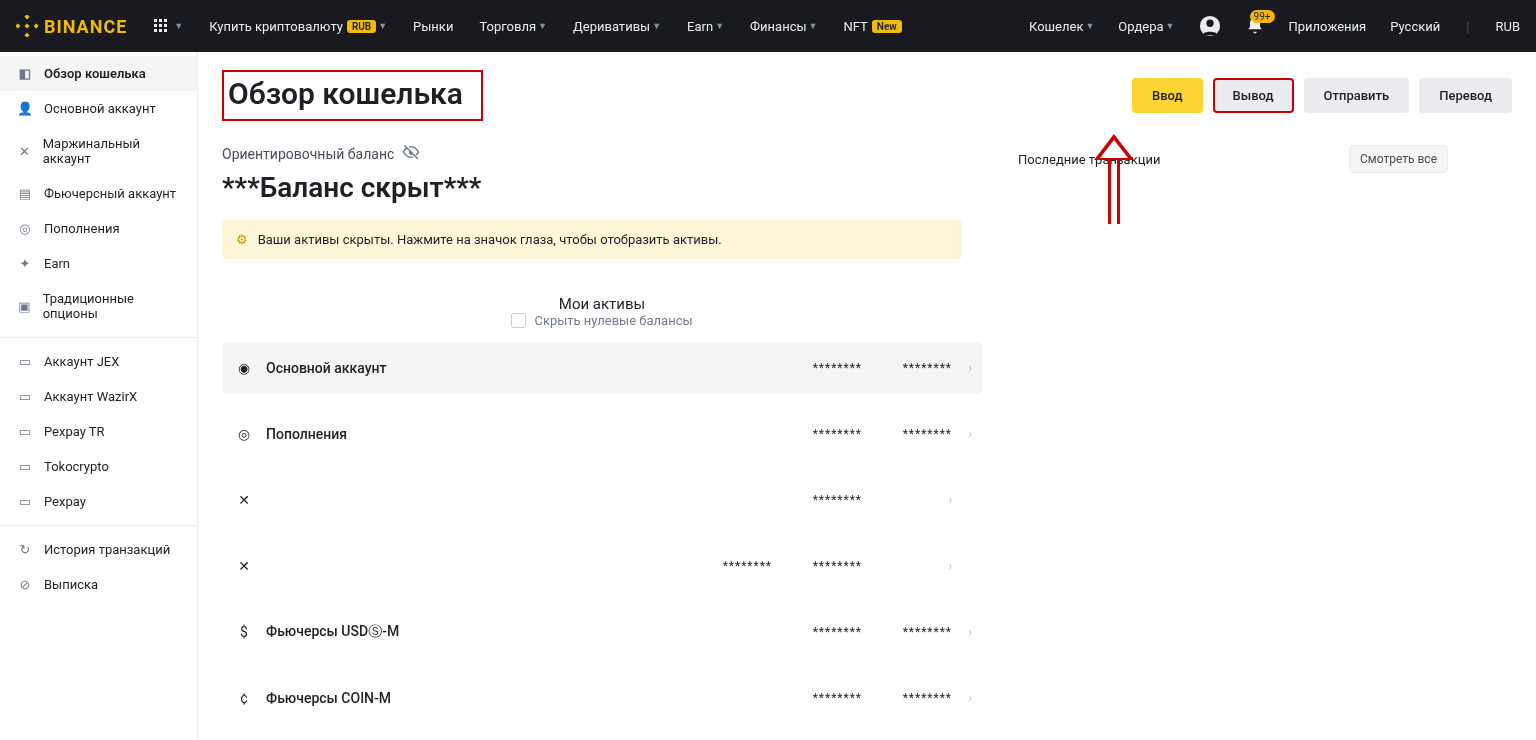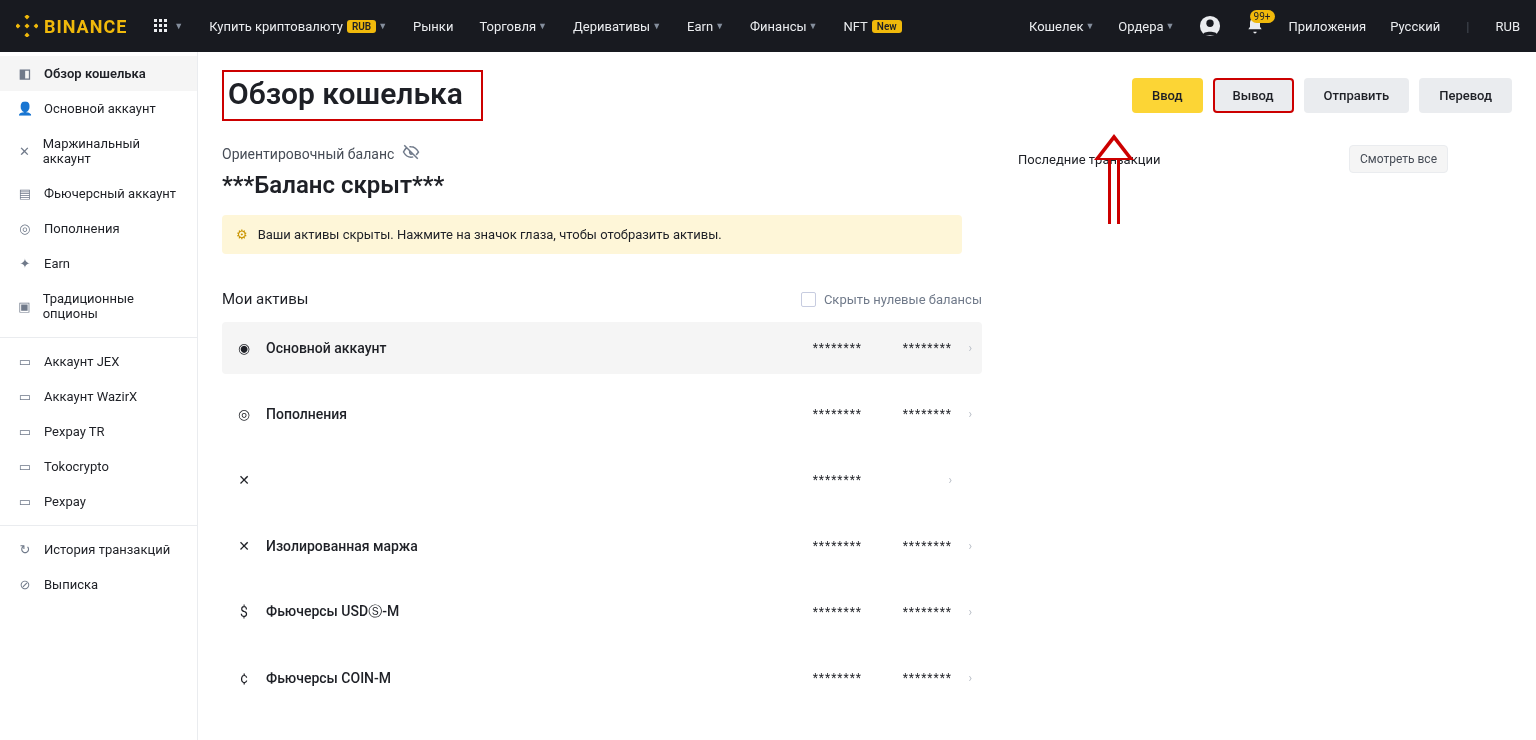"***Баланс скрыт***" .hidden-bal { font-size: 24px -> 28px }
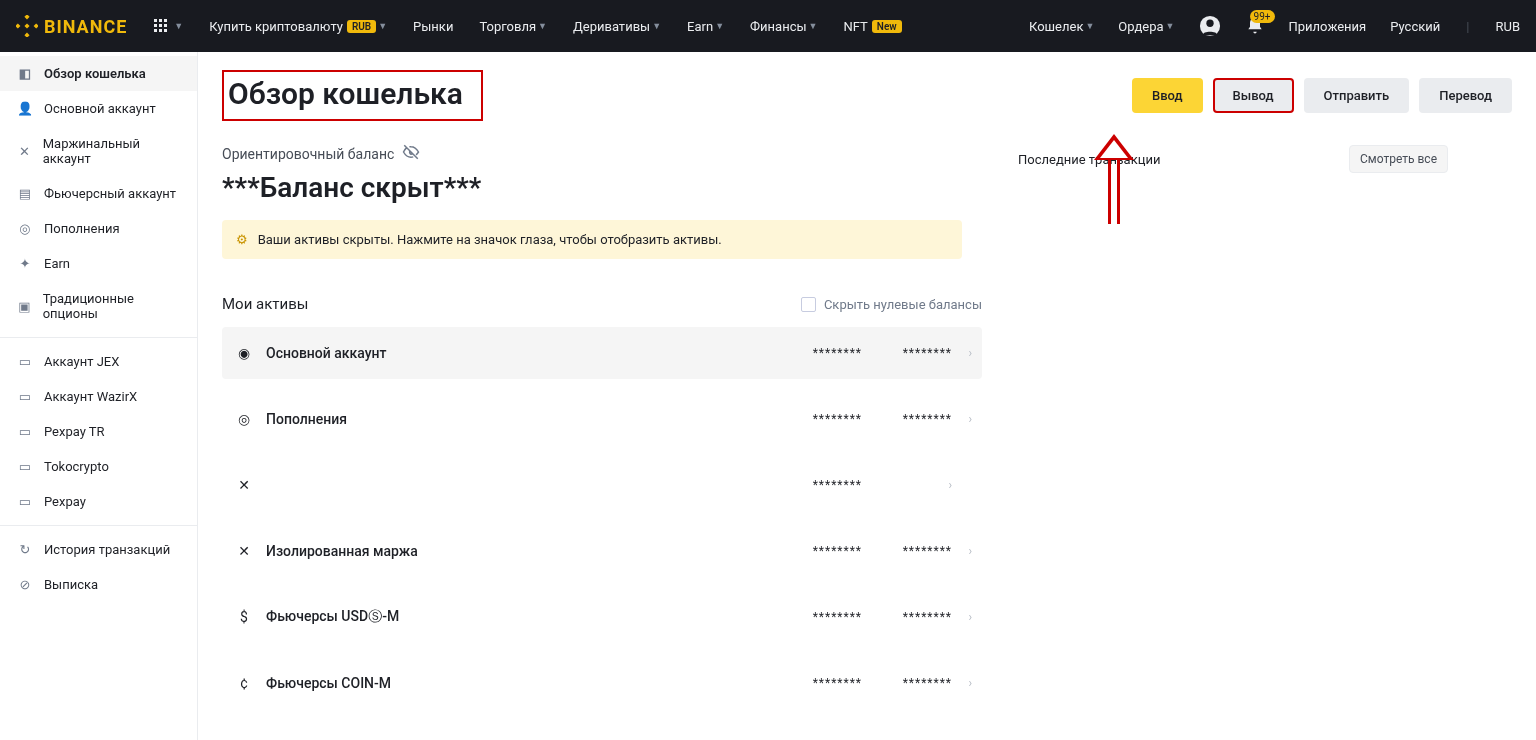"Мои активы" .ma-head { flex-direction: none -> column }
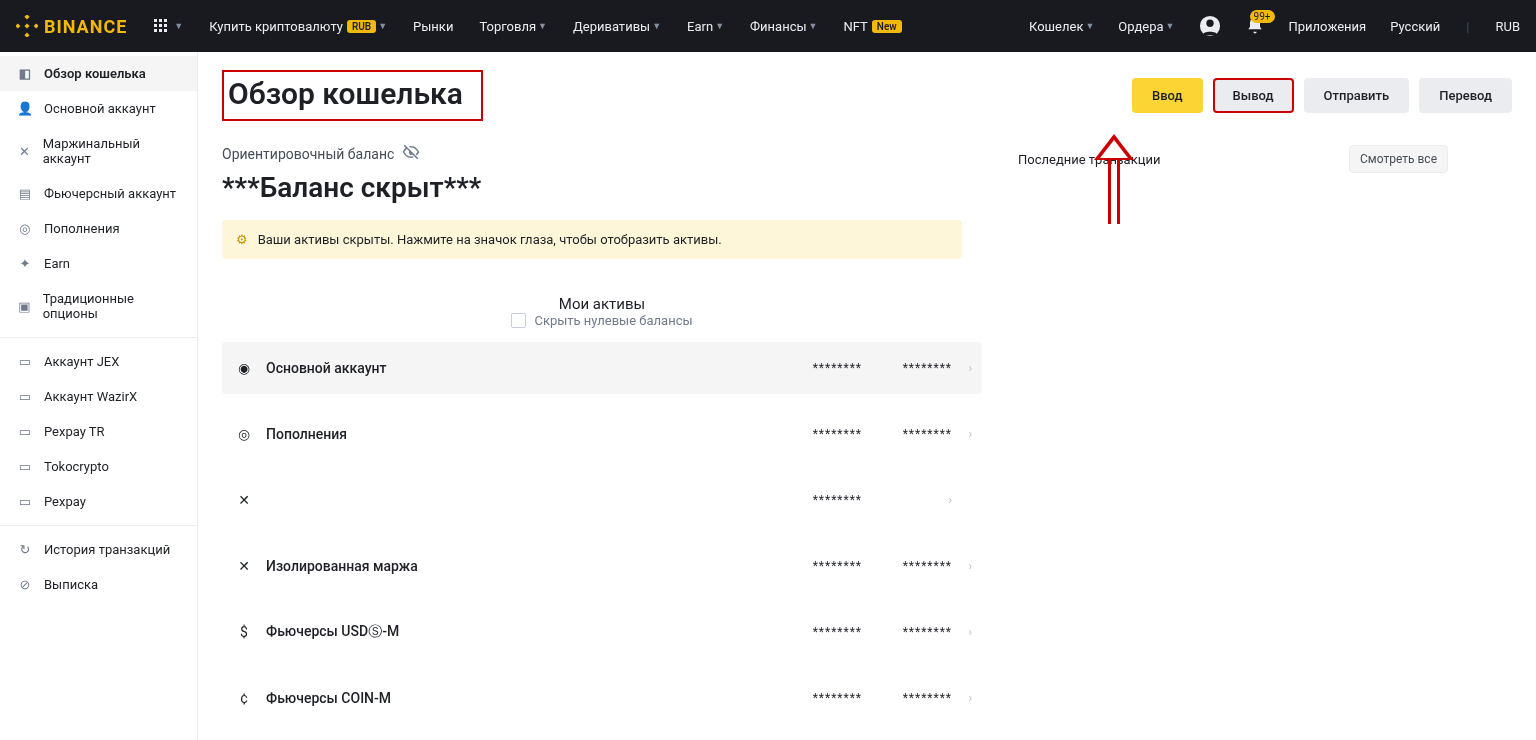"Изолированная маржа" span.ar-name { html: <span>Изолированная маржа</span> -> none }
